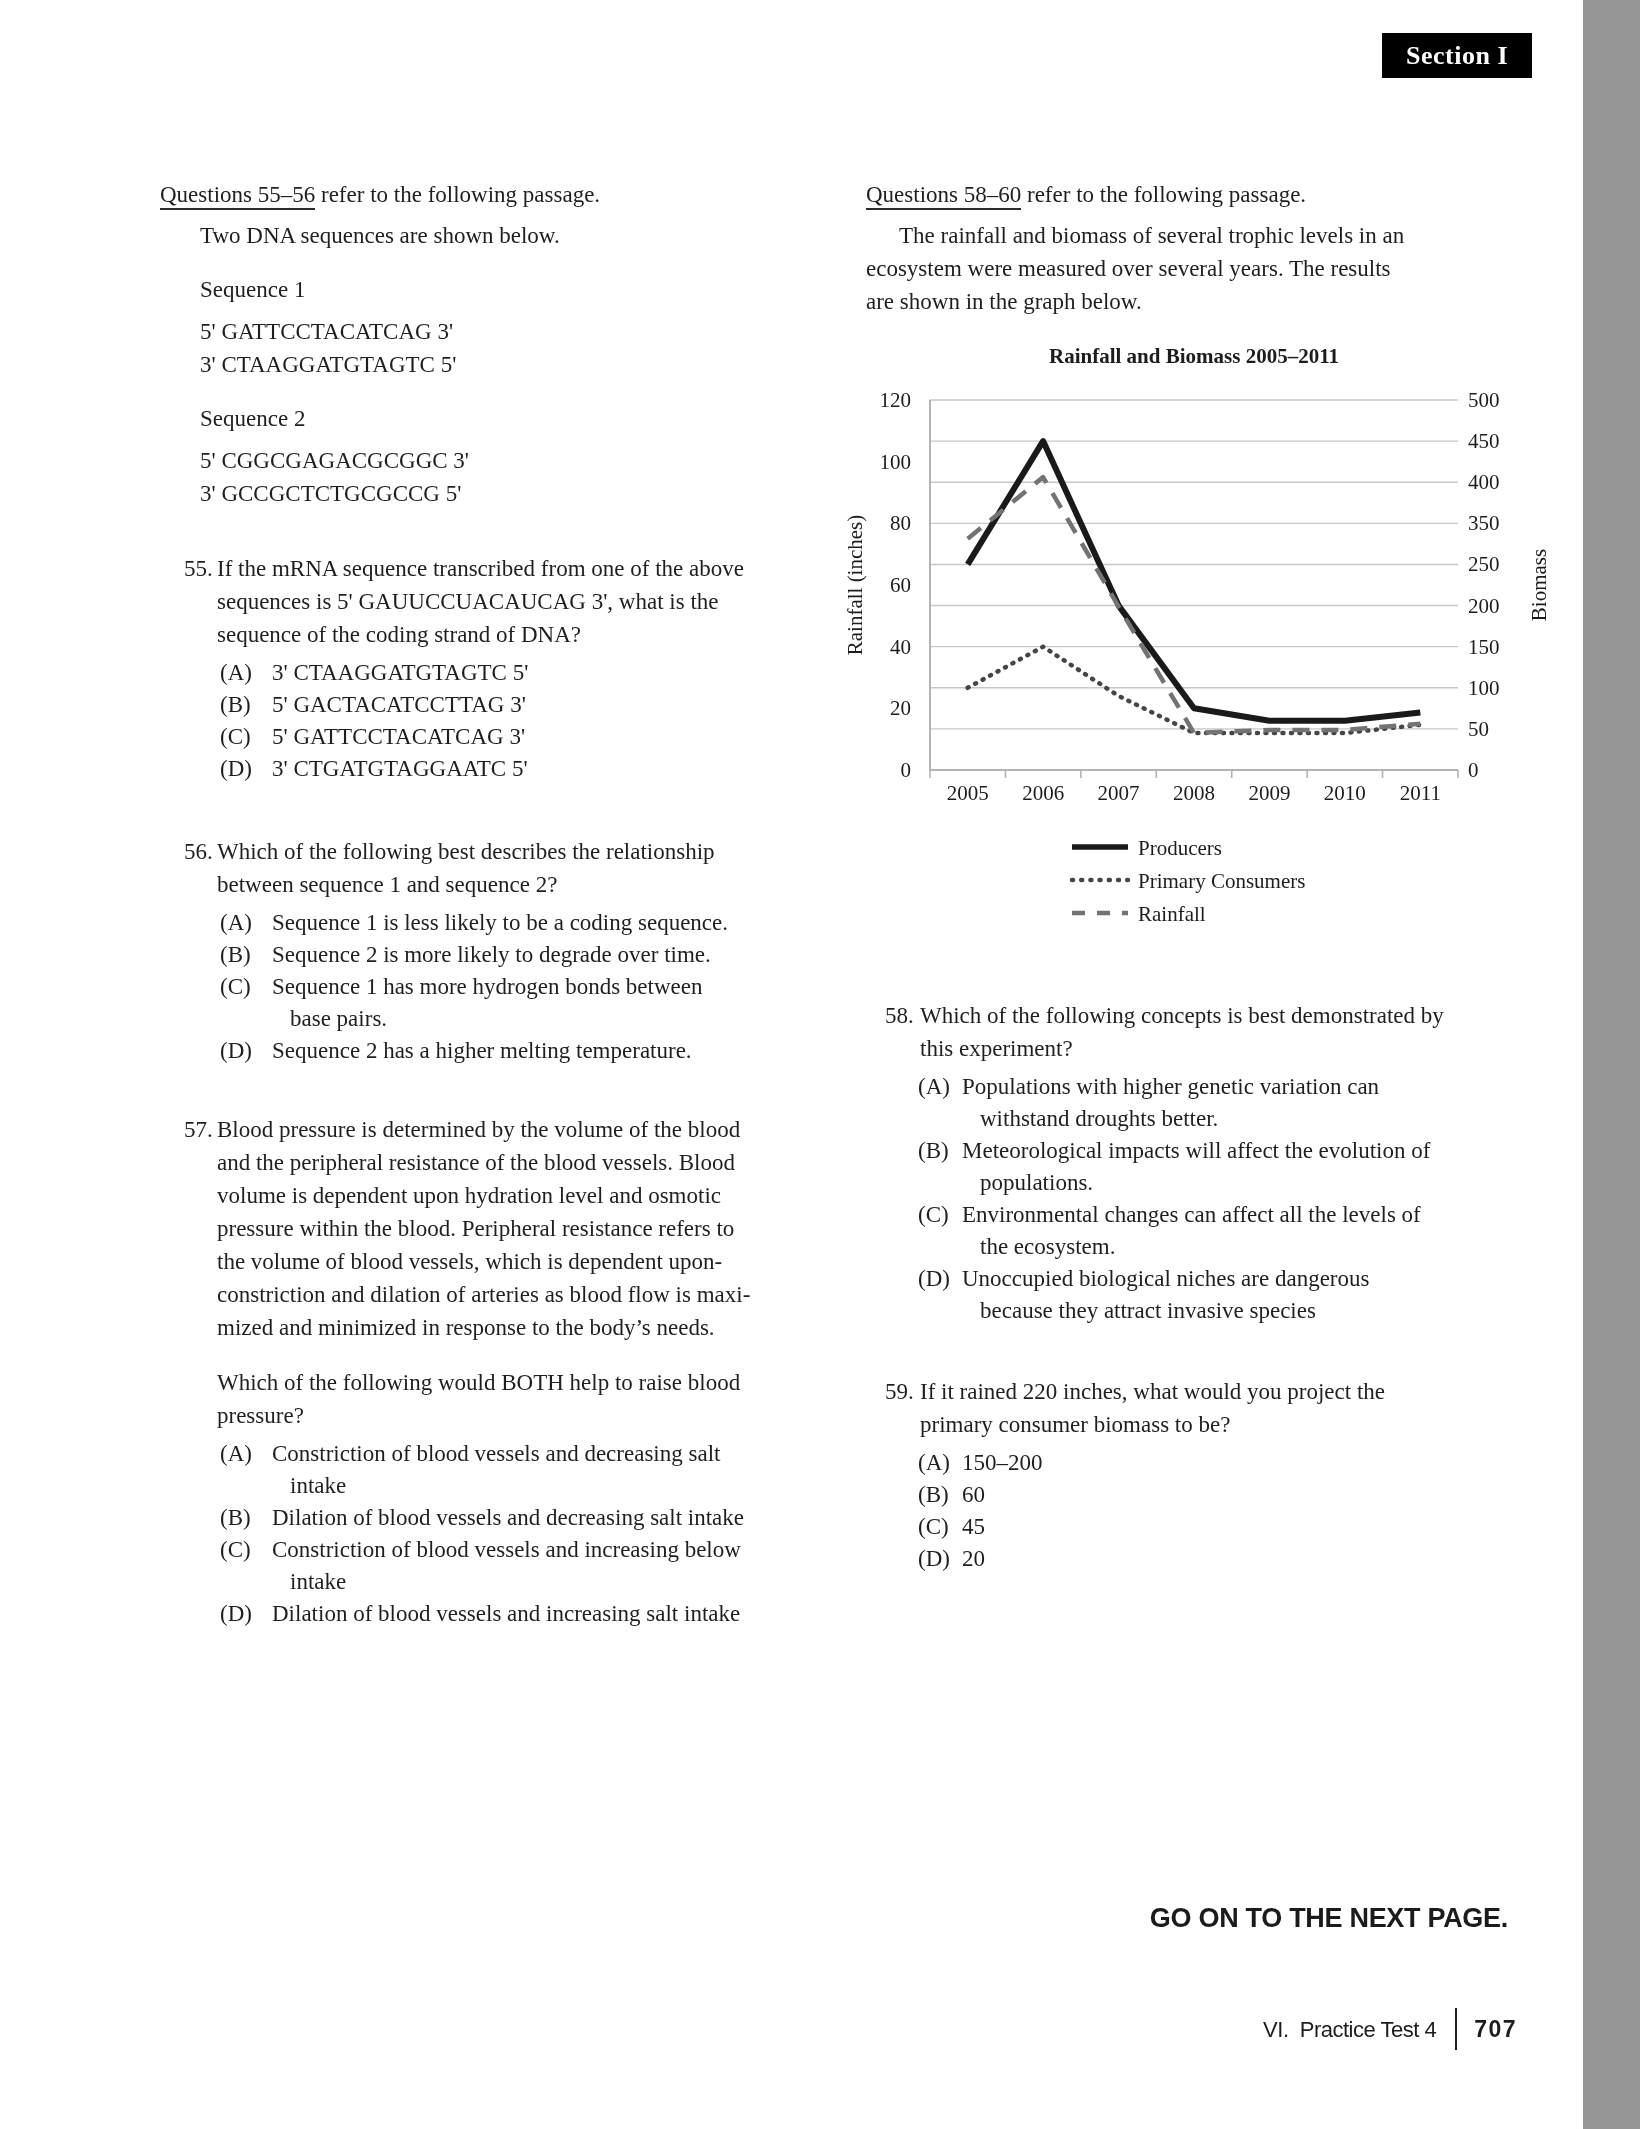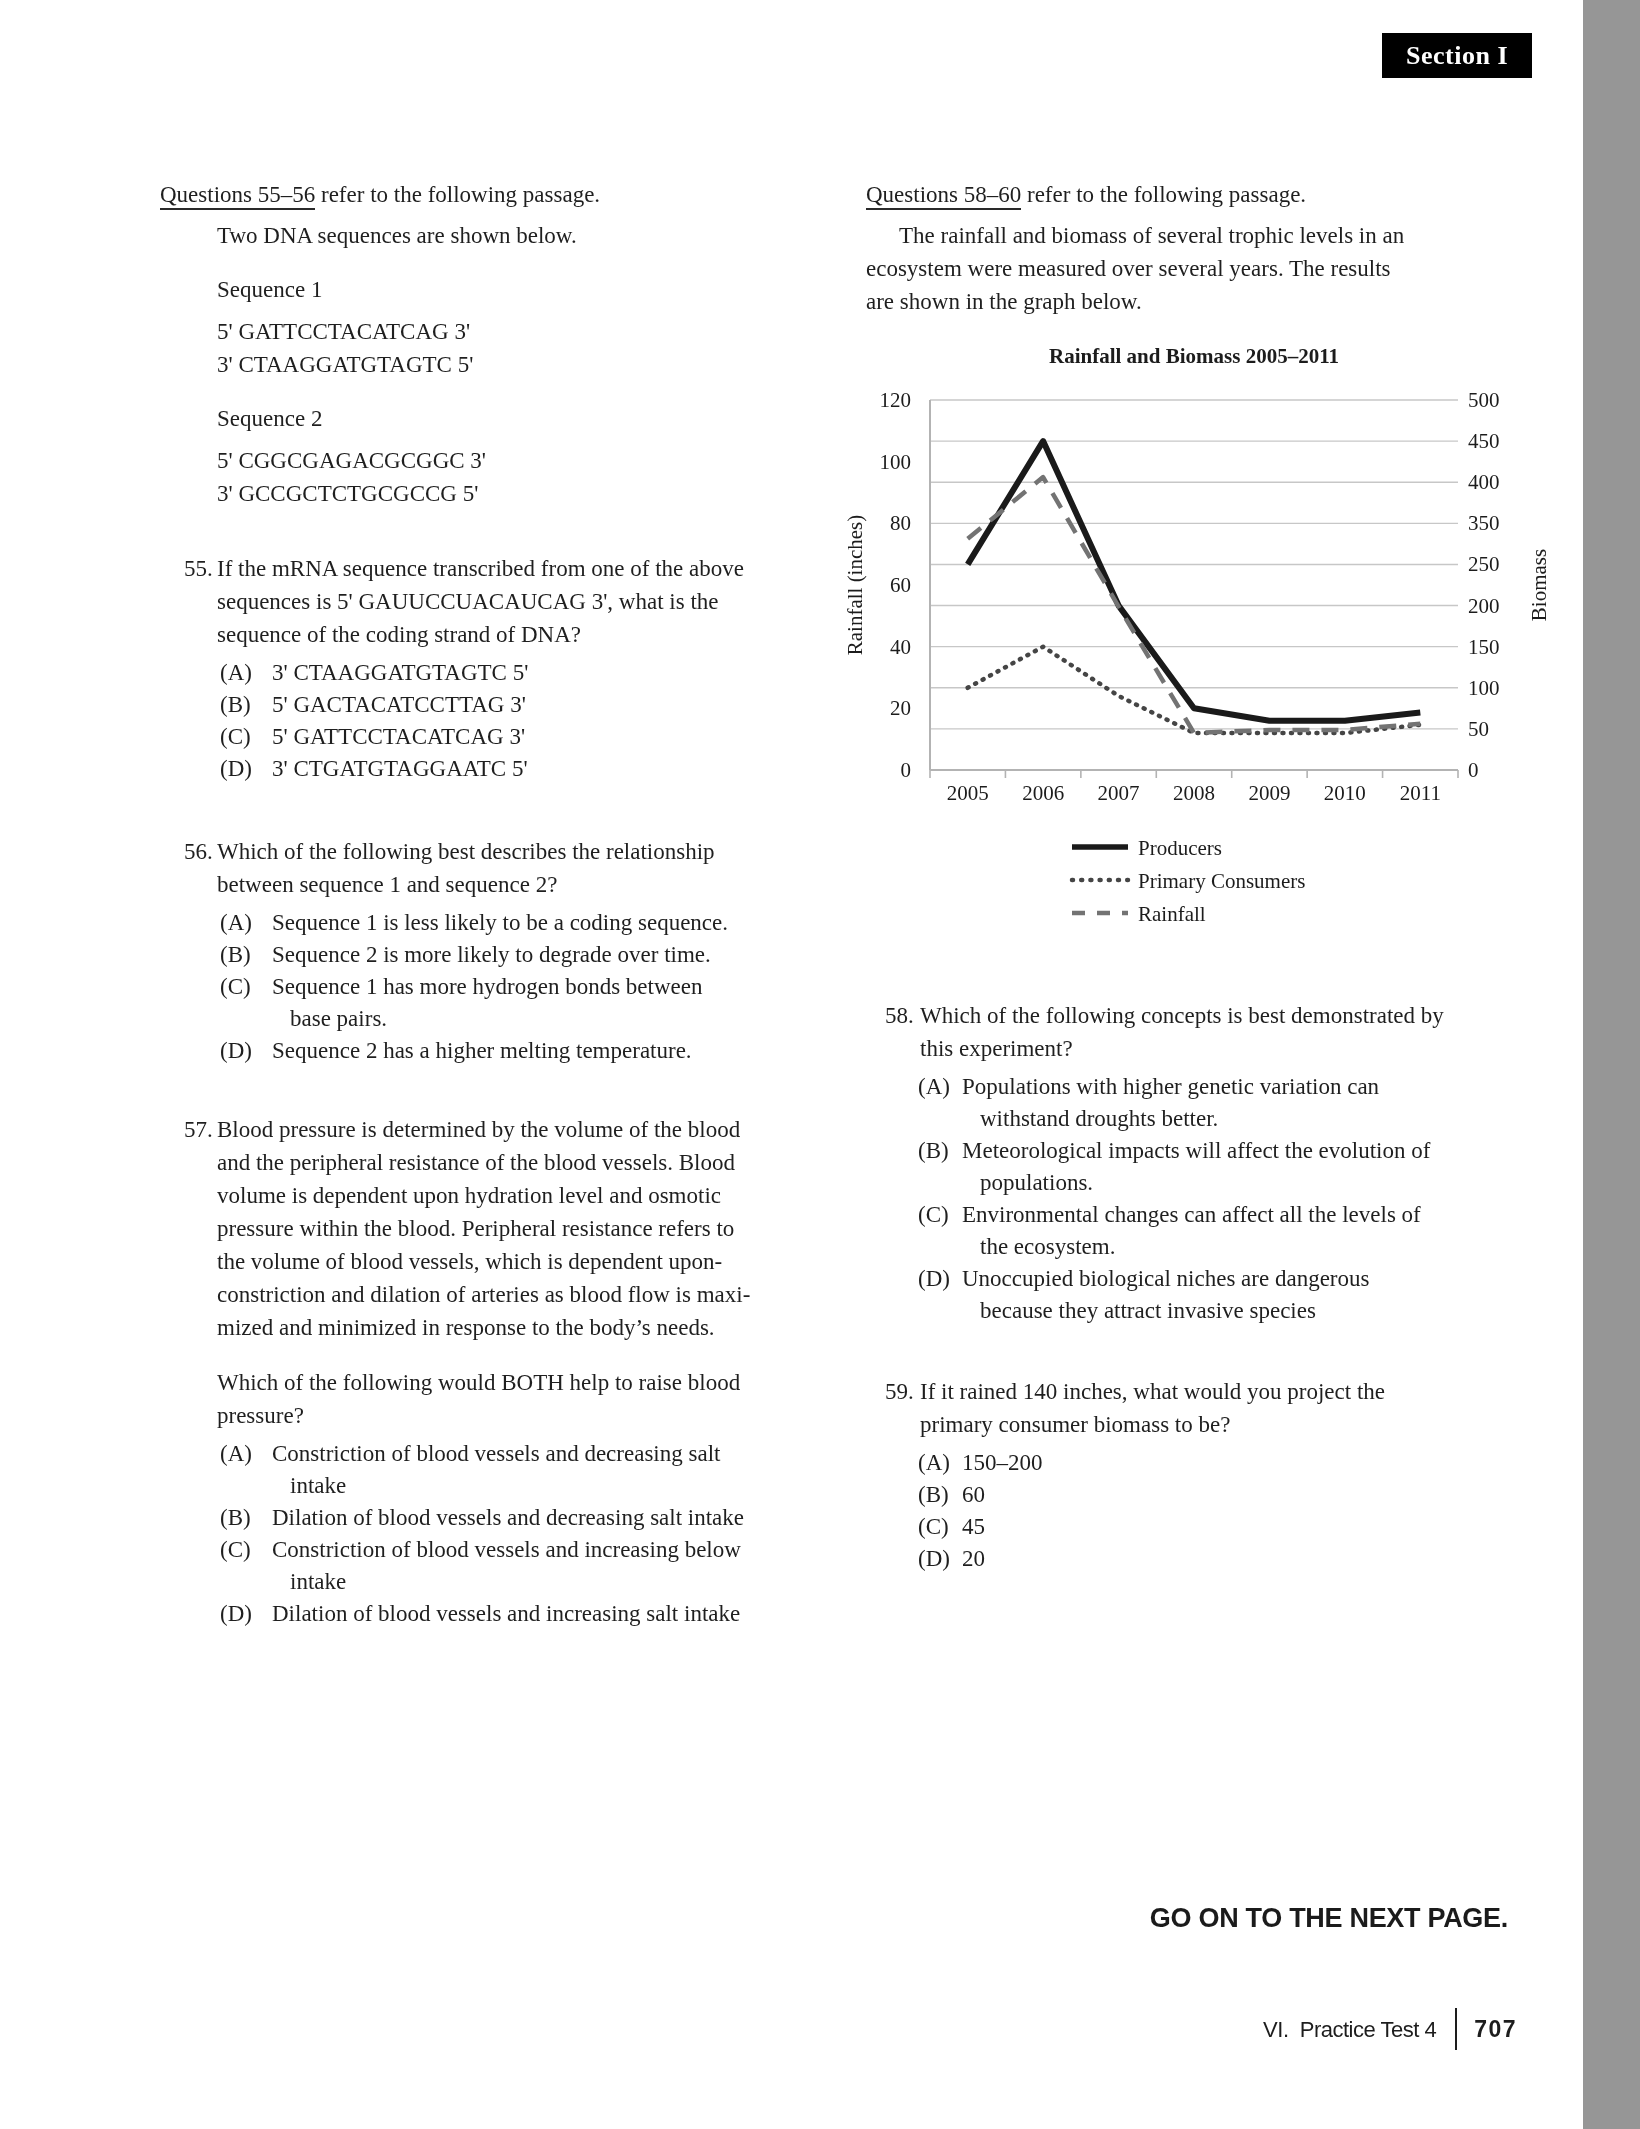"Two DNA sequences are shown" .indent1 { margin-left: 57px -> 40px }
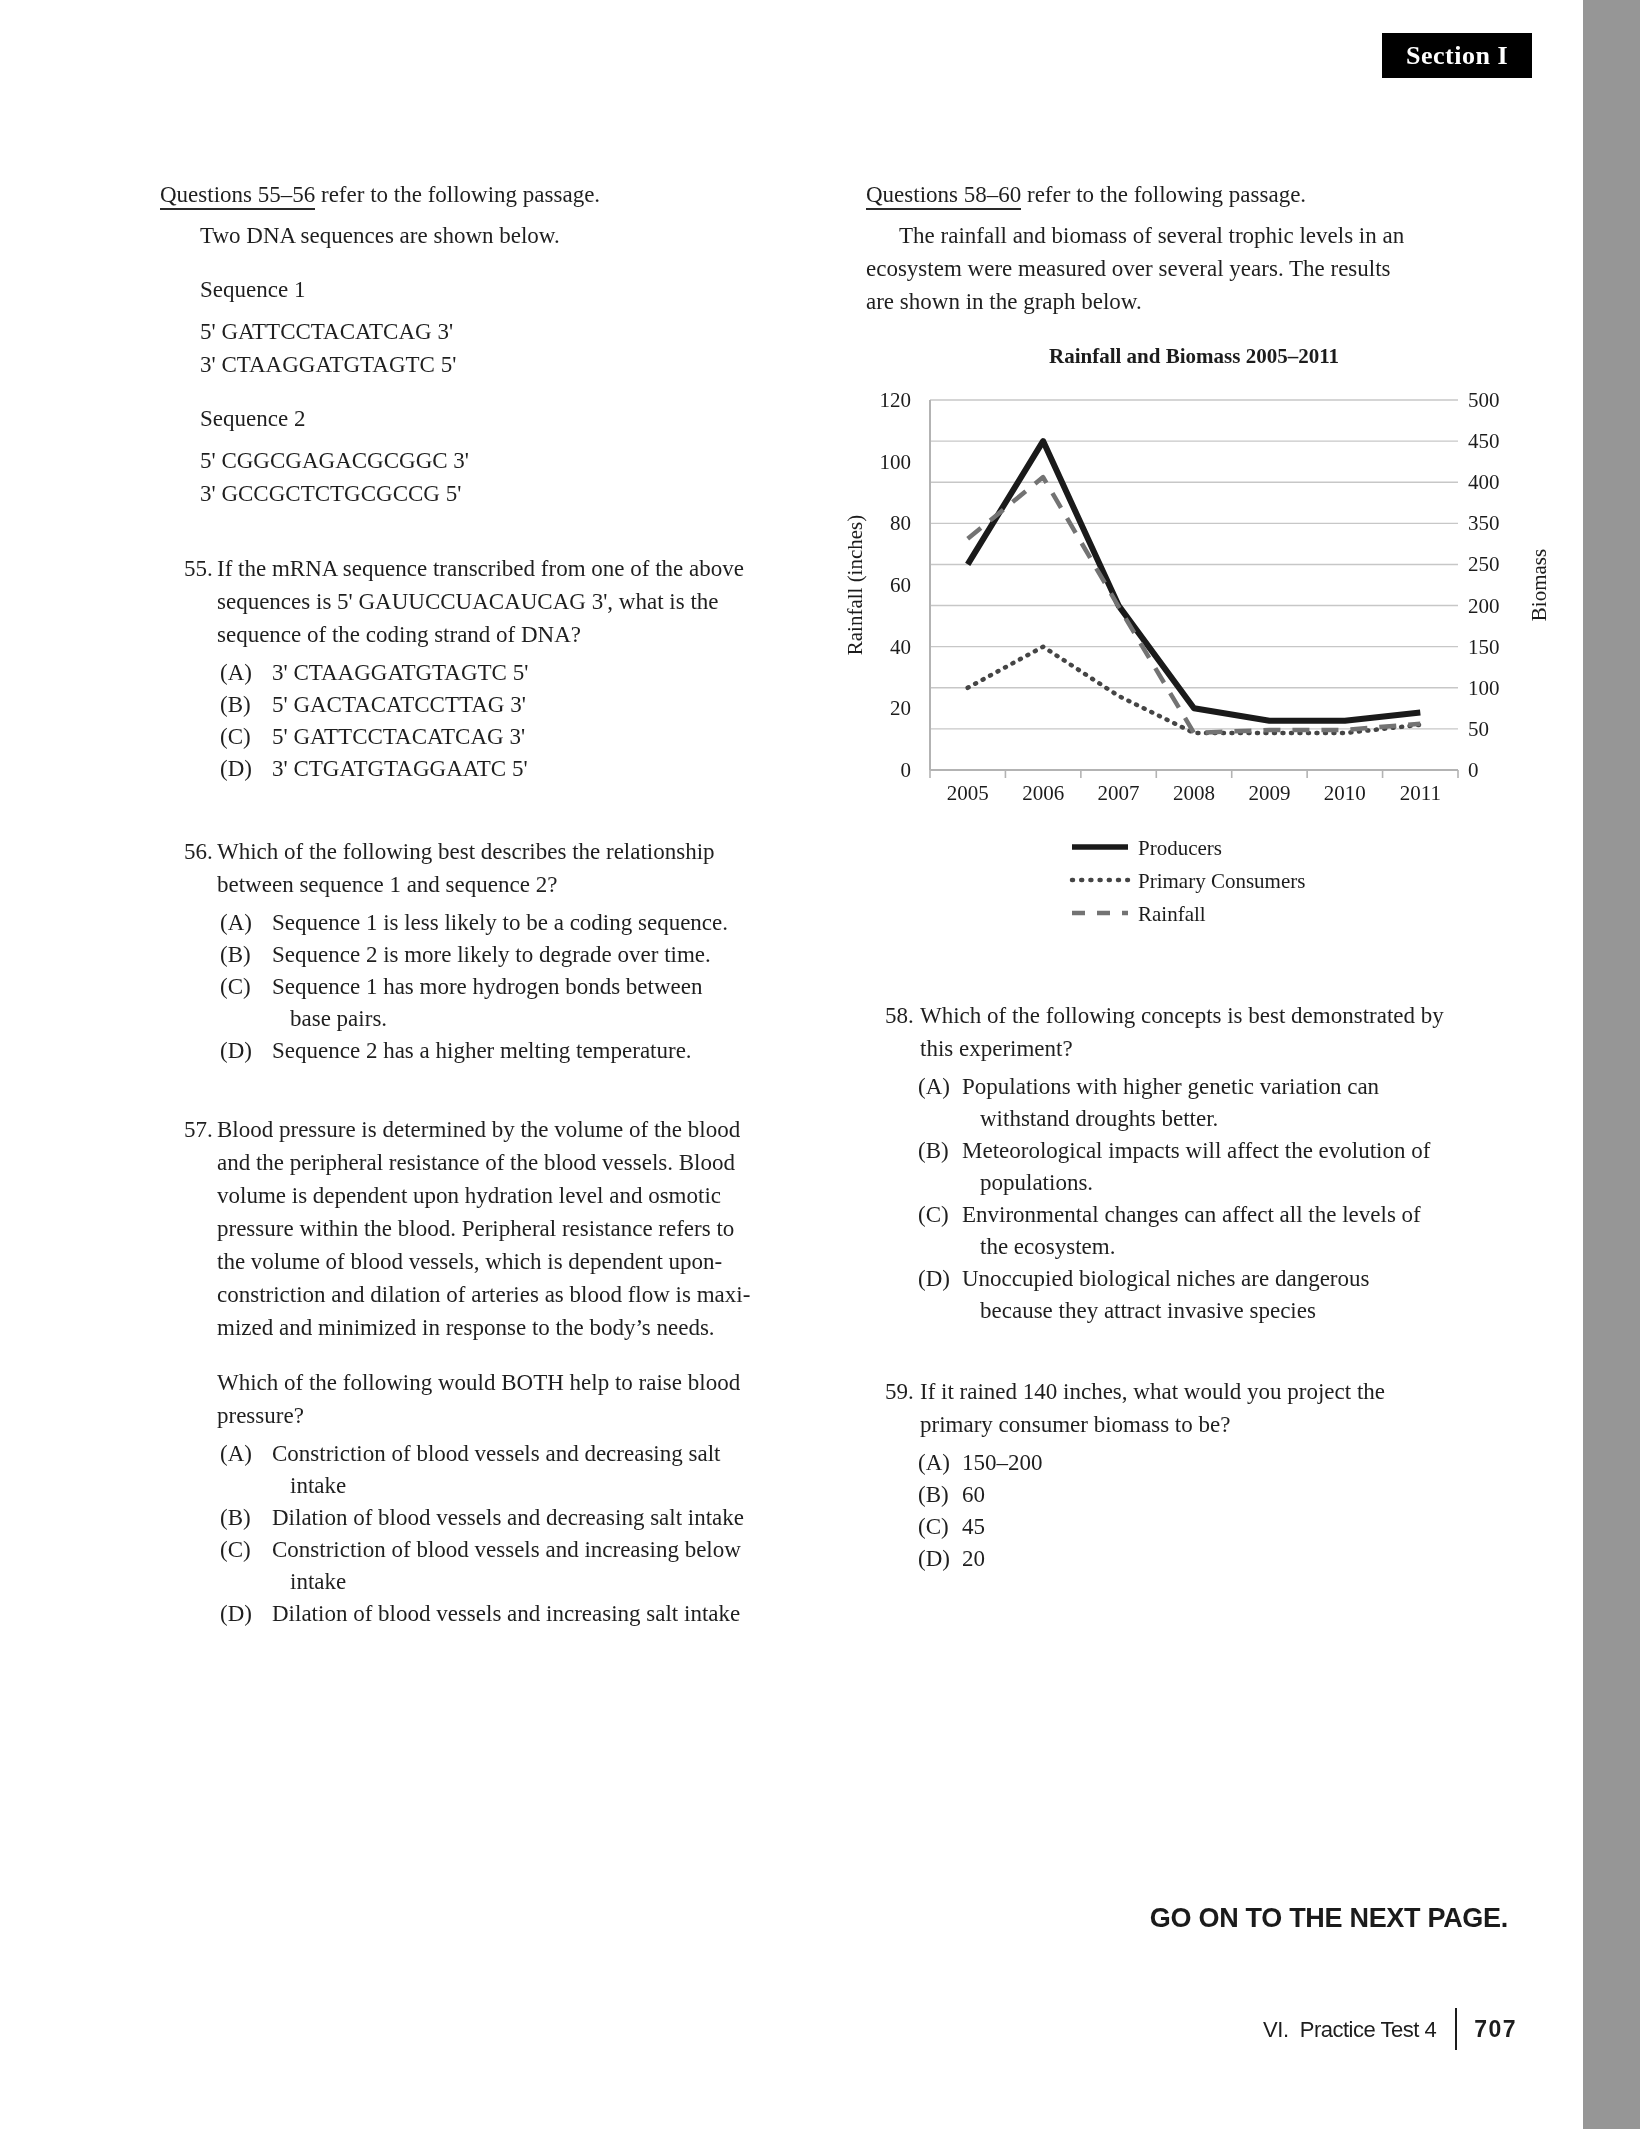"If it rained 140 inches," div.stem { text: 140 -> 220 }
